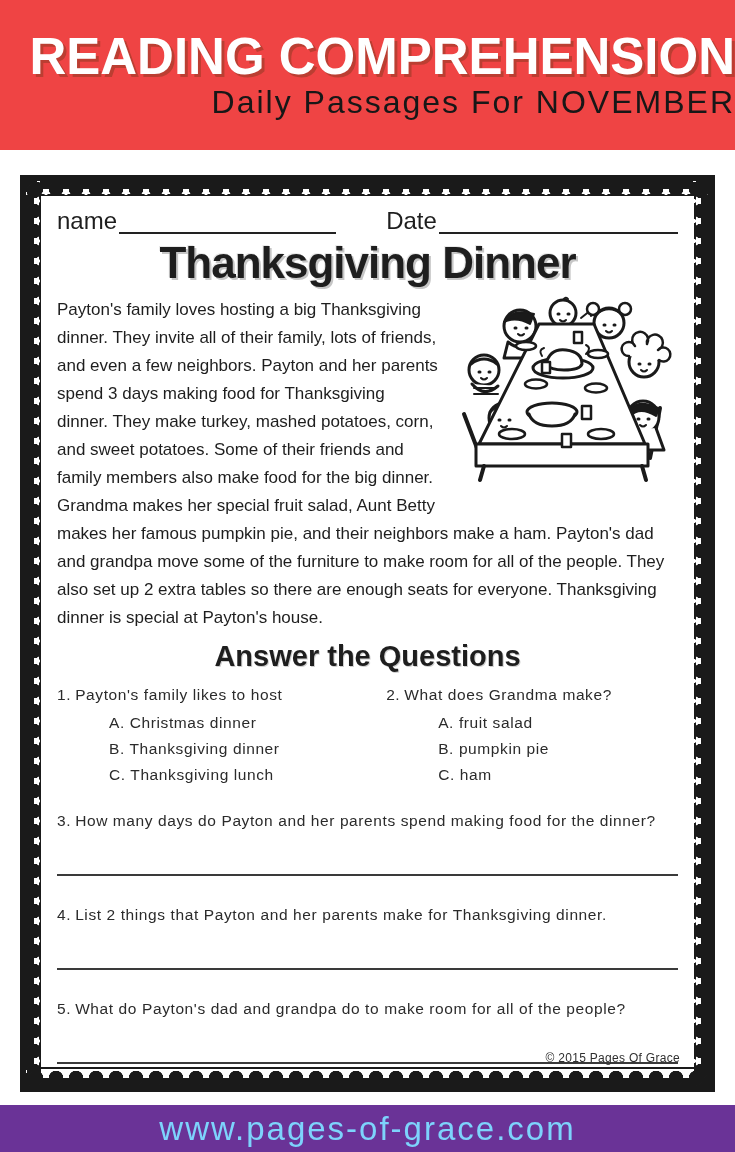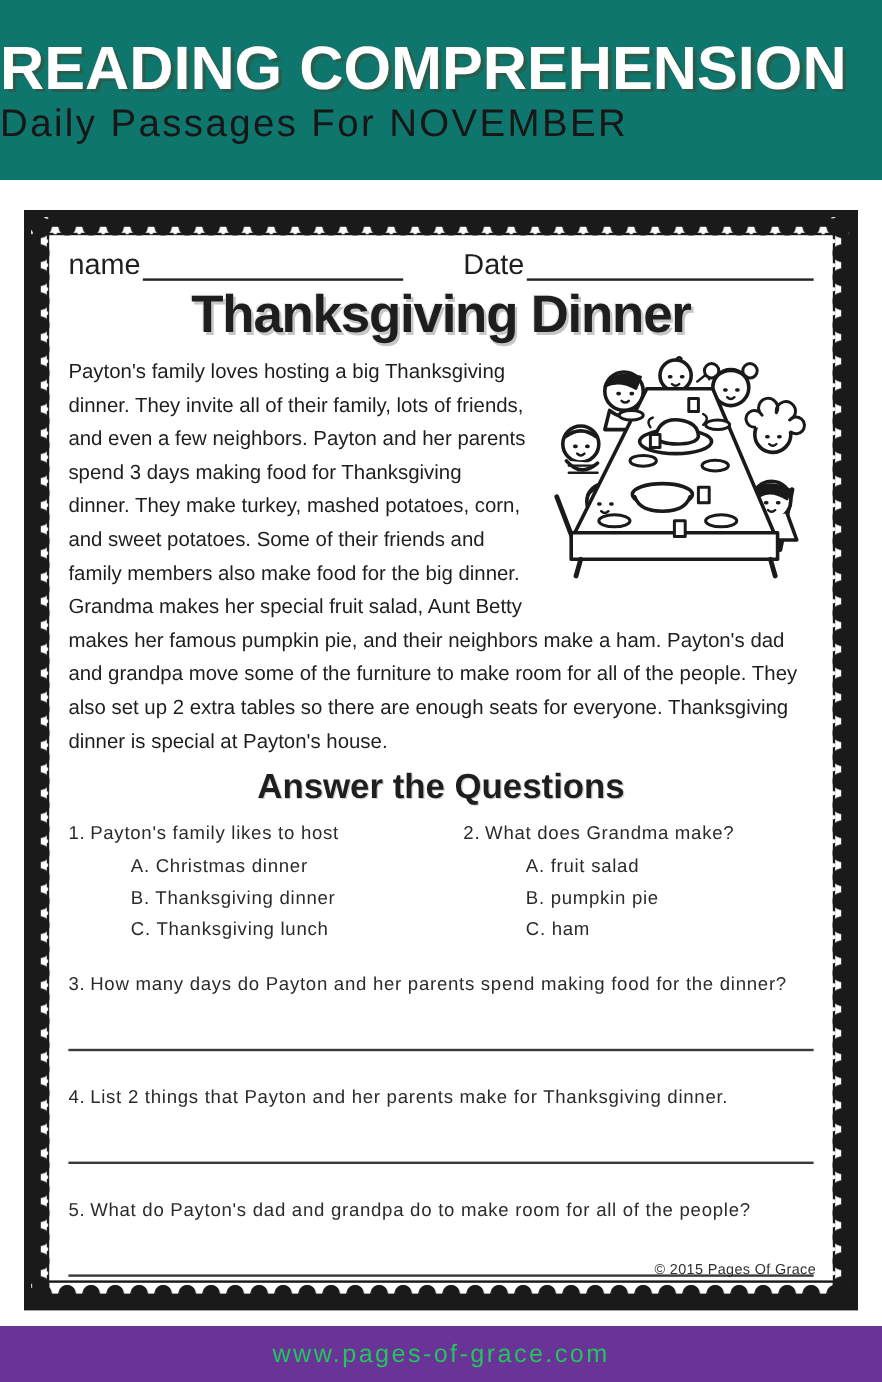"READING COMPREHENSION" .banner { align-items: flex-start -> flex-end; background: #0f766e -> #ef4444 }
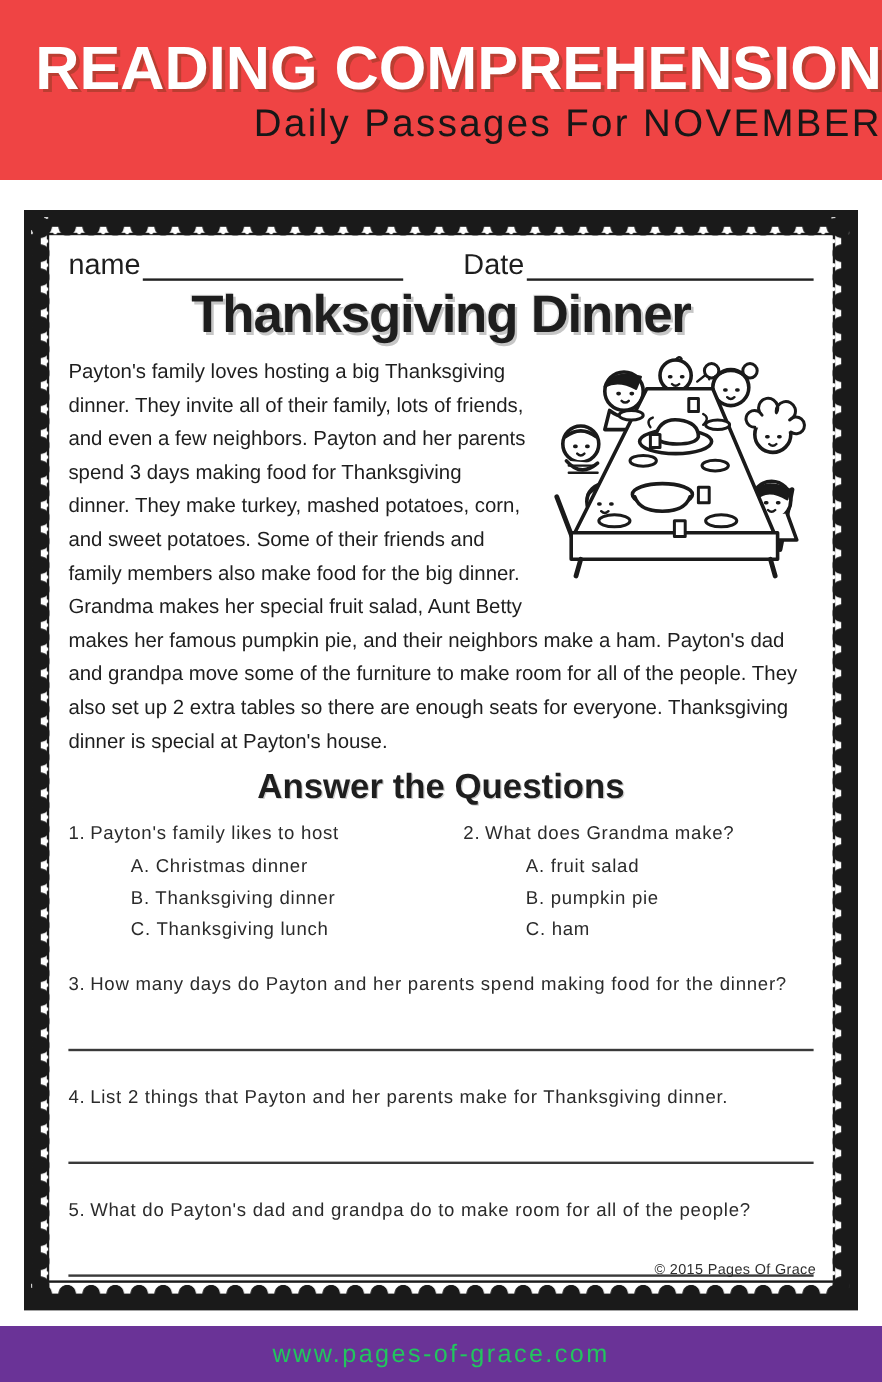"www.pages-of-grace.com" .site-footer .url { color: #22c55e -> #7dd3fc; font-size: 21px -> 33px }
